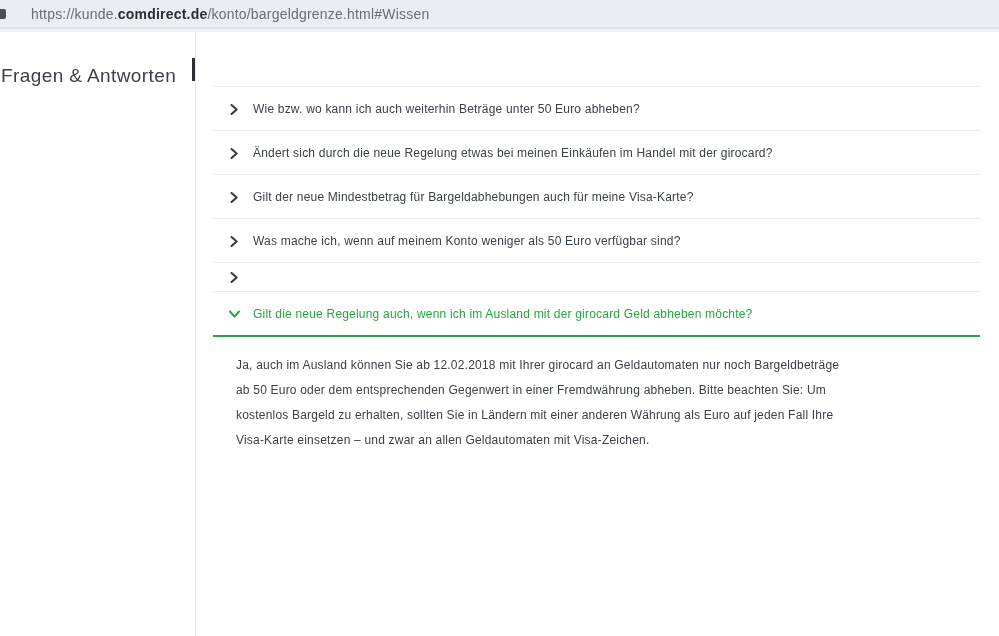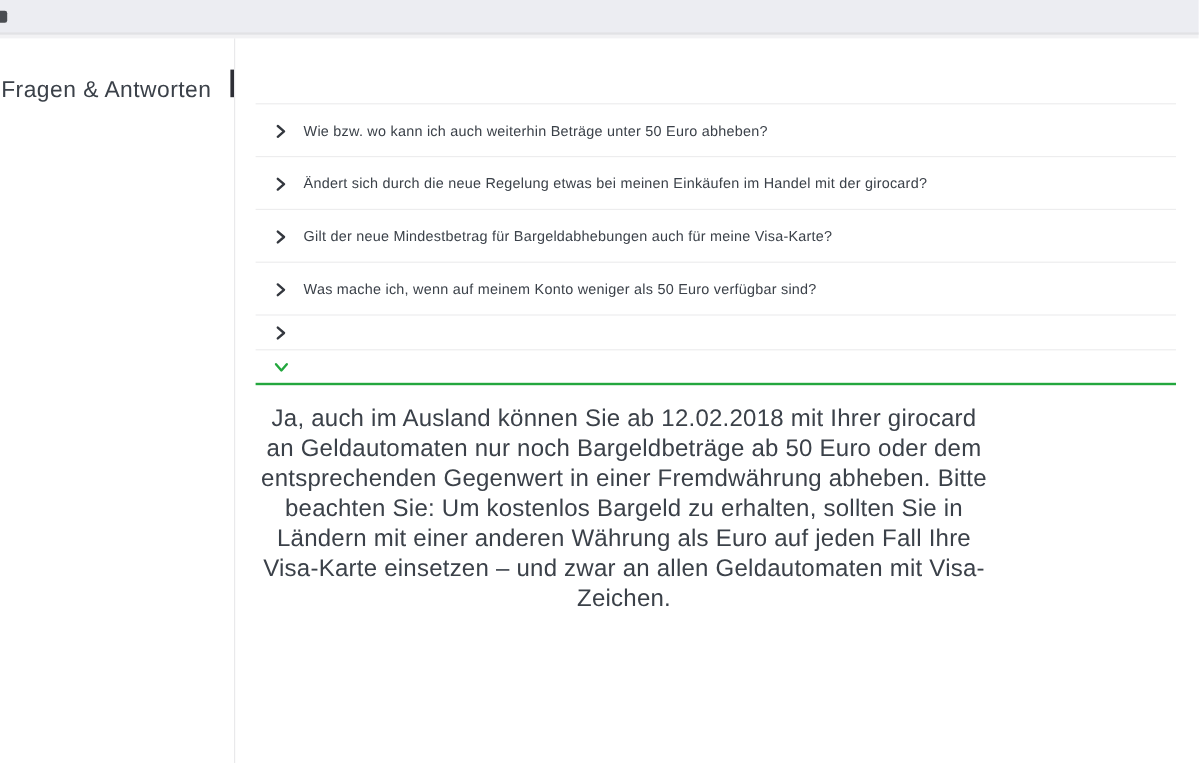"https://kunde.comdirect.de/konto/bargeld" span.url { html: none -> <span><span>https://kunde.</span><b>comdirect.de</b><span>/konto/bargeldgrenze.html#Wissen</span></span> }
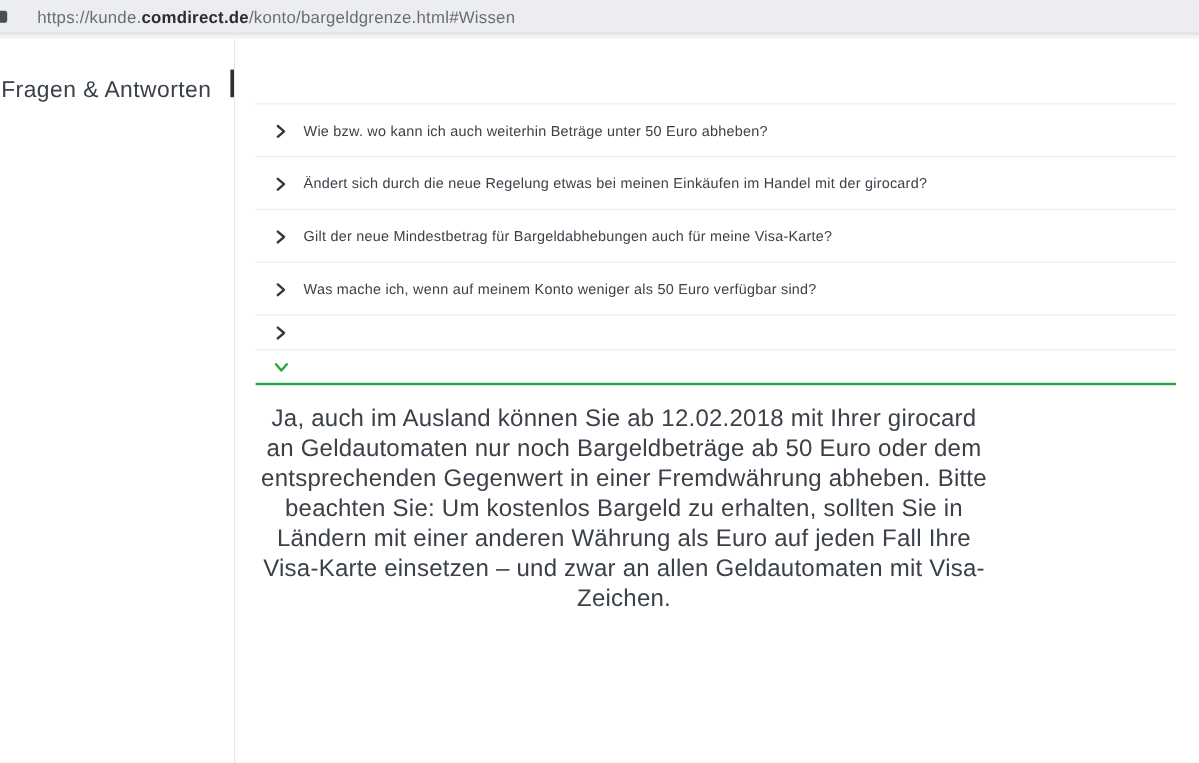"Gilt die neue Regelung auch," span.q { html: none -> <span>Gilt die neue Regelung auch, wenn ich im Ausland mit der girocard Geld abheben möchte?</span> }
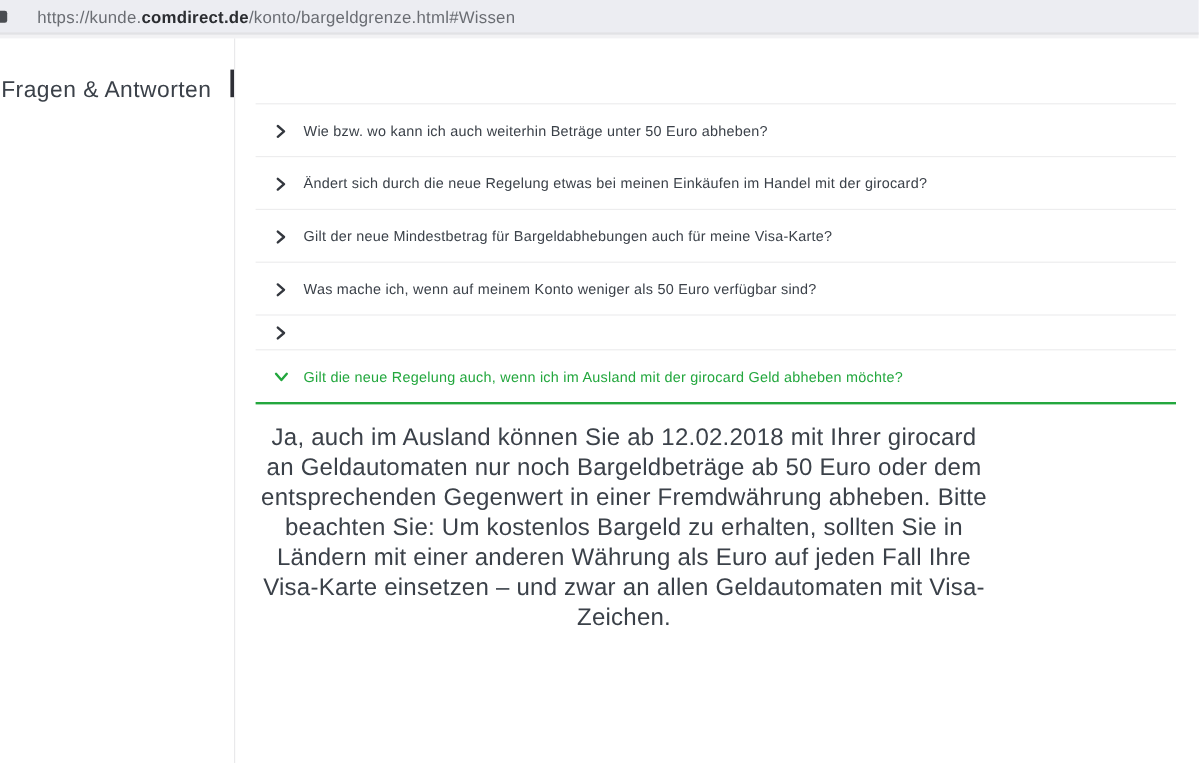"Ja, auch im Ausland können" .answer { font-size: 20px -> 12px; margin: 16px 0 0 2px -> 16px 0 0 23px; text-align: center -> none }
